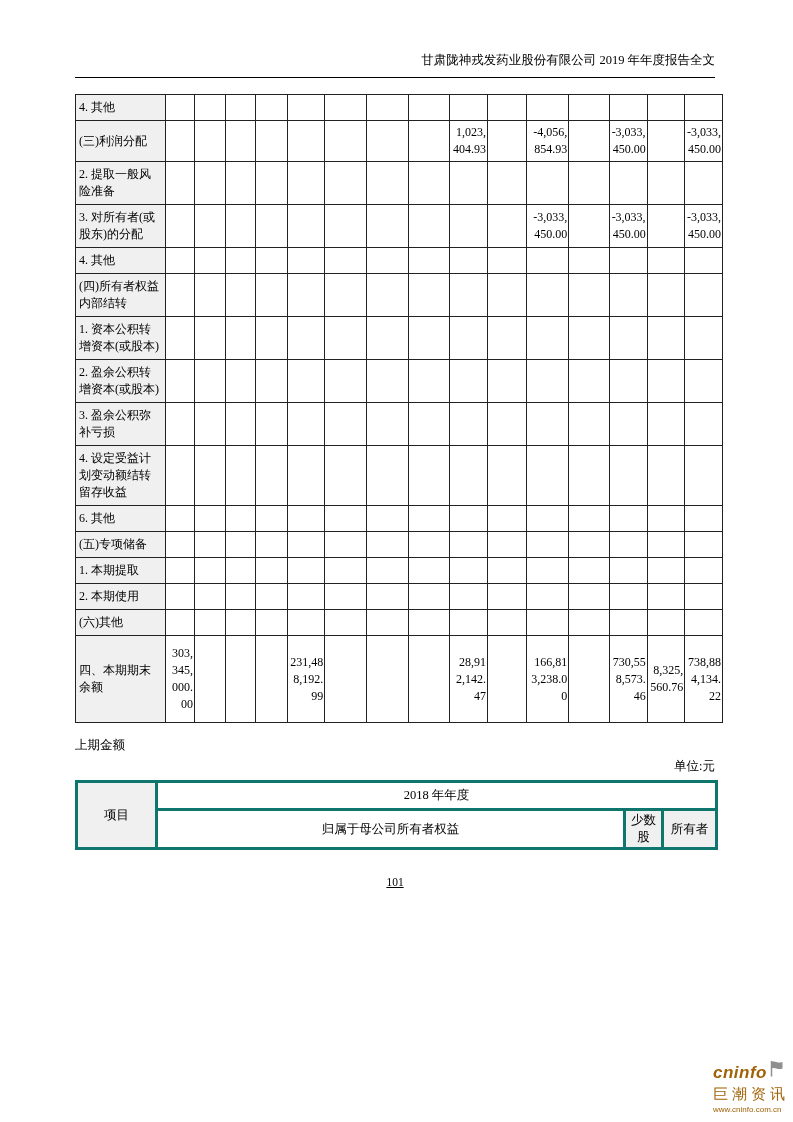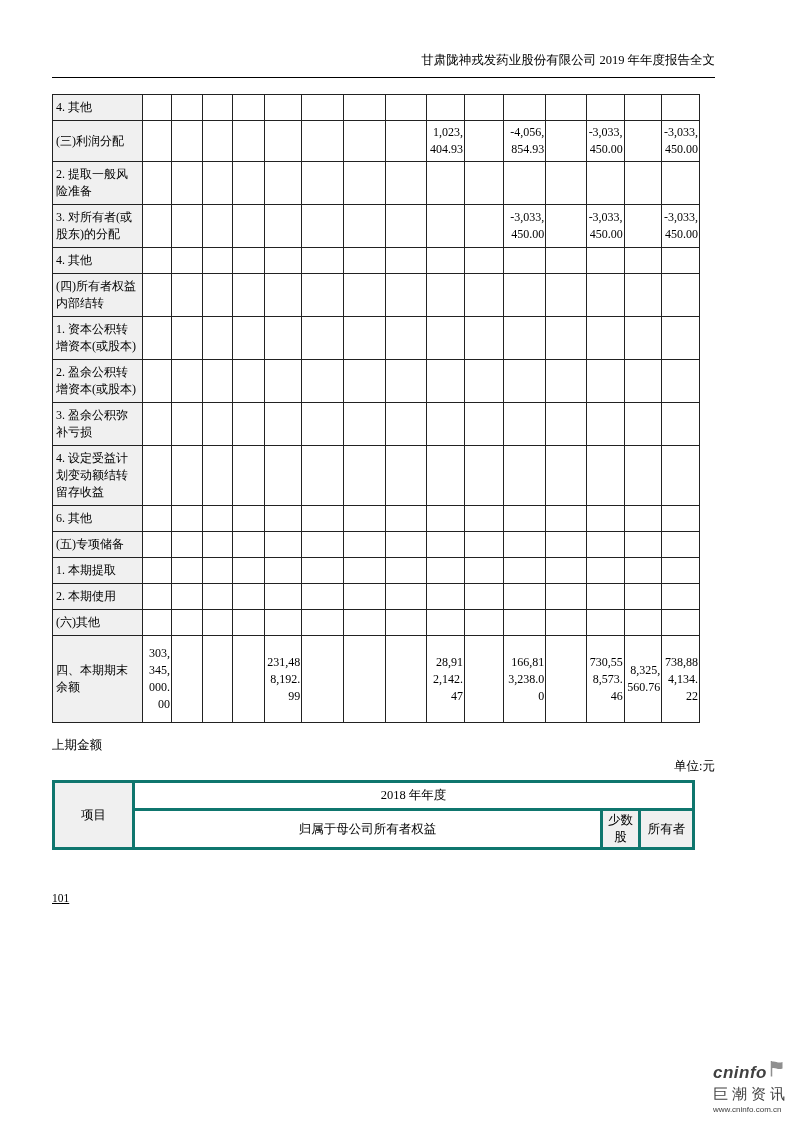"甘肃陇神戎发药业股份有限公司 2019 年年度报告全文" .page { padding: 52px 78px 0 52px -> 52px 78px 0 75px }
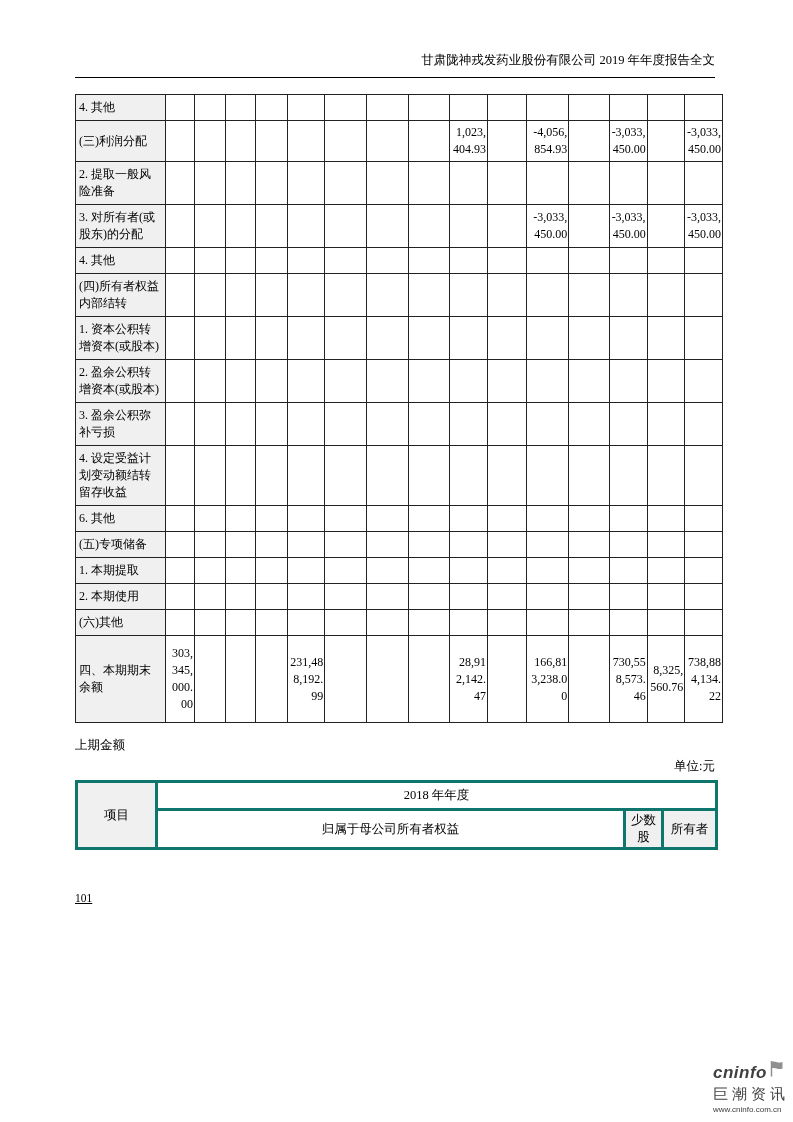"101" .page-number { margin-top: 42px -> 26px; text-align: left -> center }
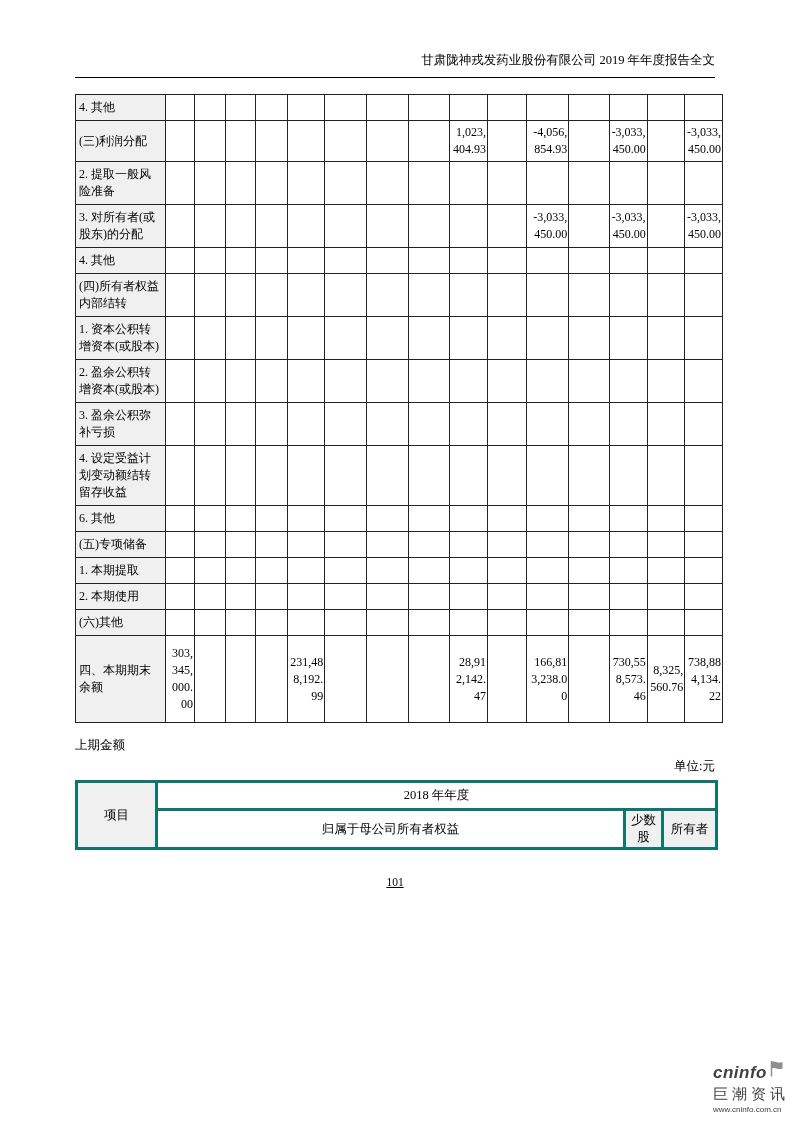"cninfo" .cninfo-logo { color: #404040 -> #a16207 }
